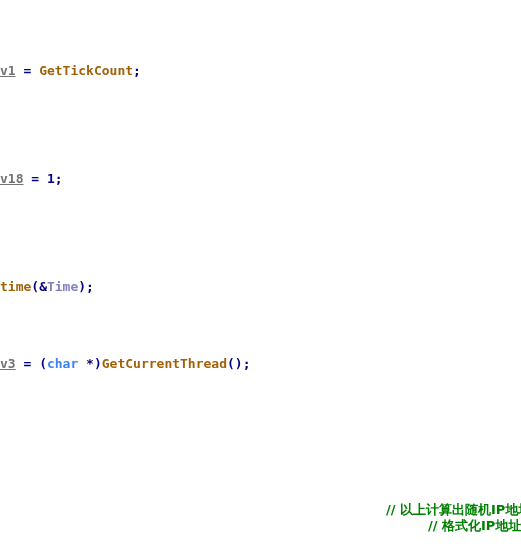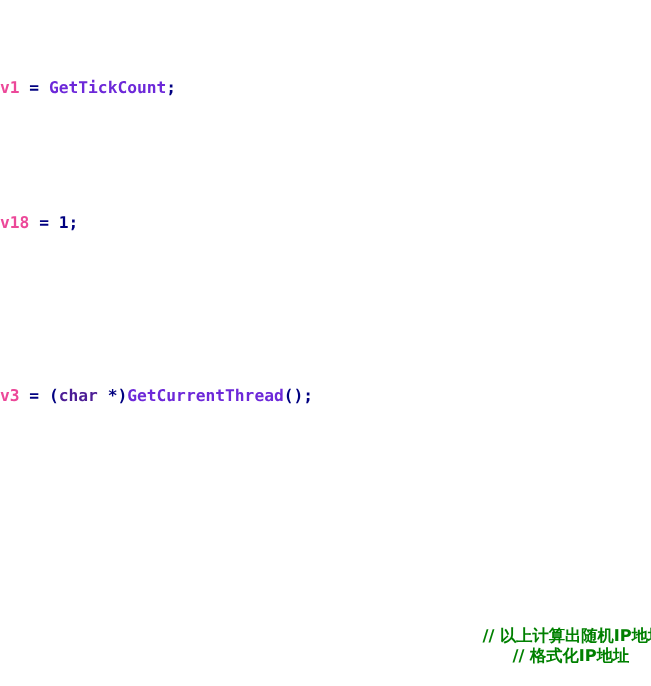"v1" .t-varm { color: #ec4899 -> #737373; text-decoration: none -> underline }
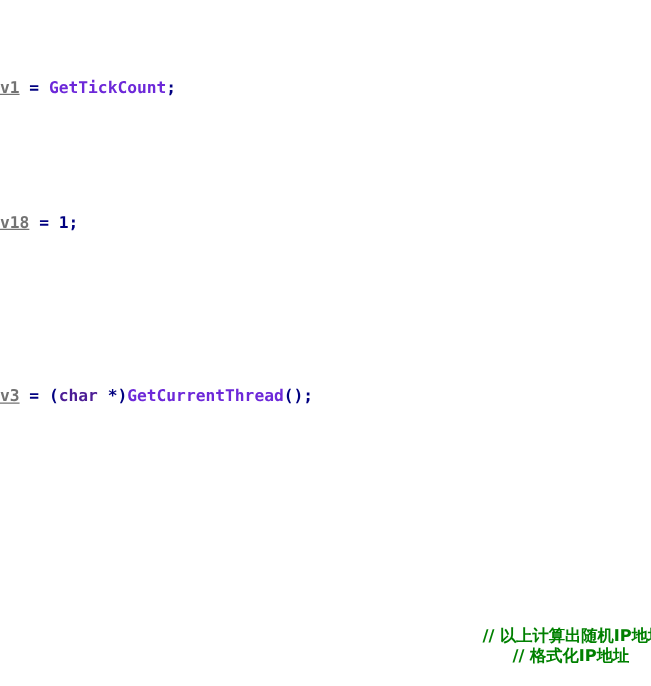"GetTickCount" .t-fnl { color: #6d28d9 -> #a16207 }
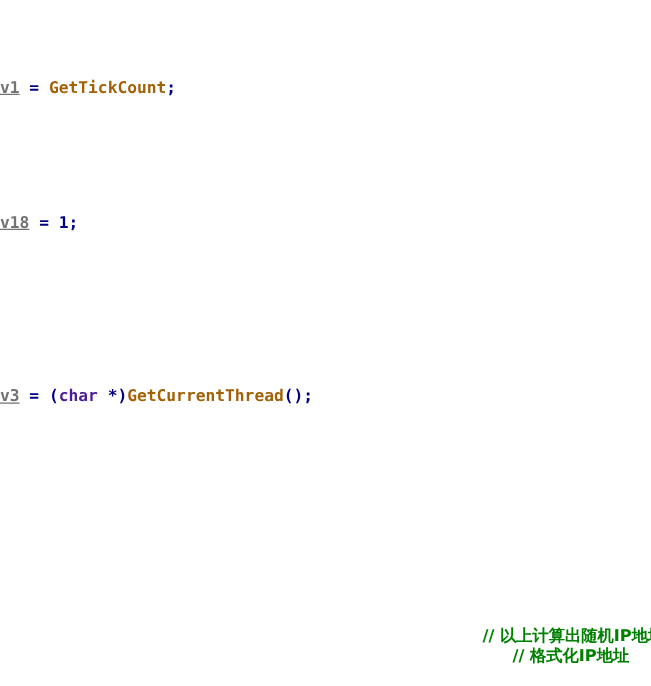"time(&Time);" div.ln { html: none -> <div><span>time</span><span>(&amp;</span><span>Time</span><span>);</span></div> }
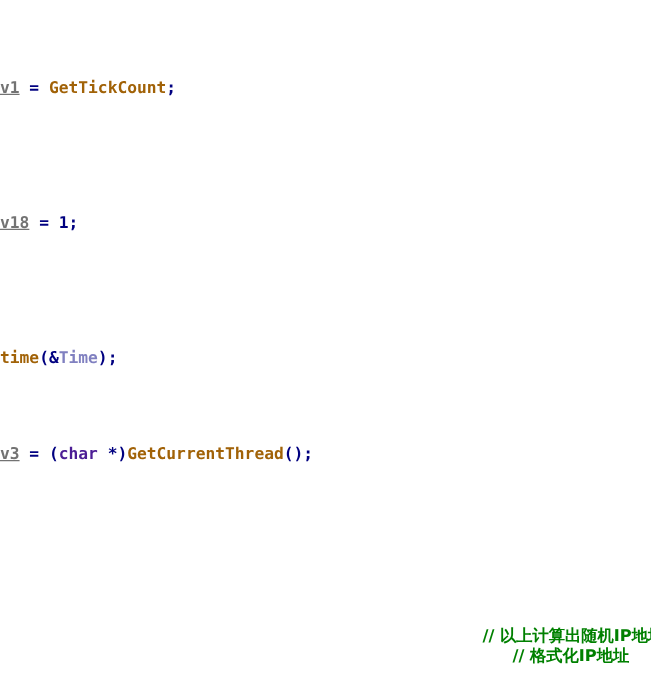"char" .t-type { color: #4c1d95 -> #3b82f6 }
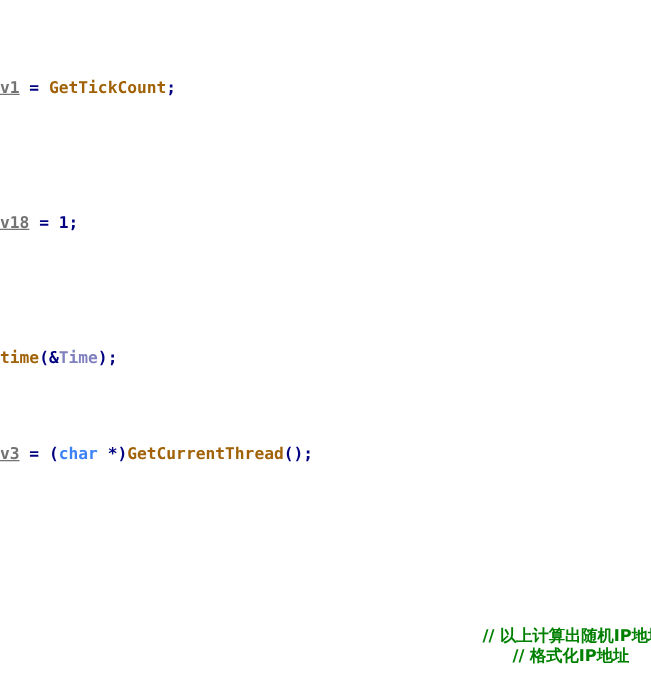"// 格式化IP地址" div.cmt-cn { left: 410px -> 428px }
